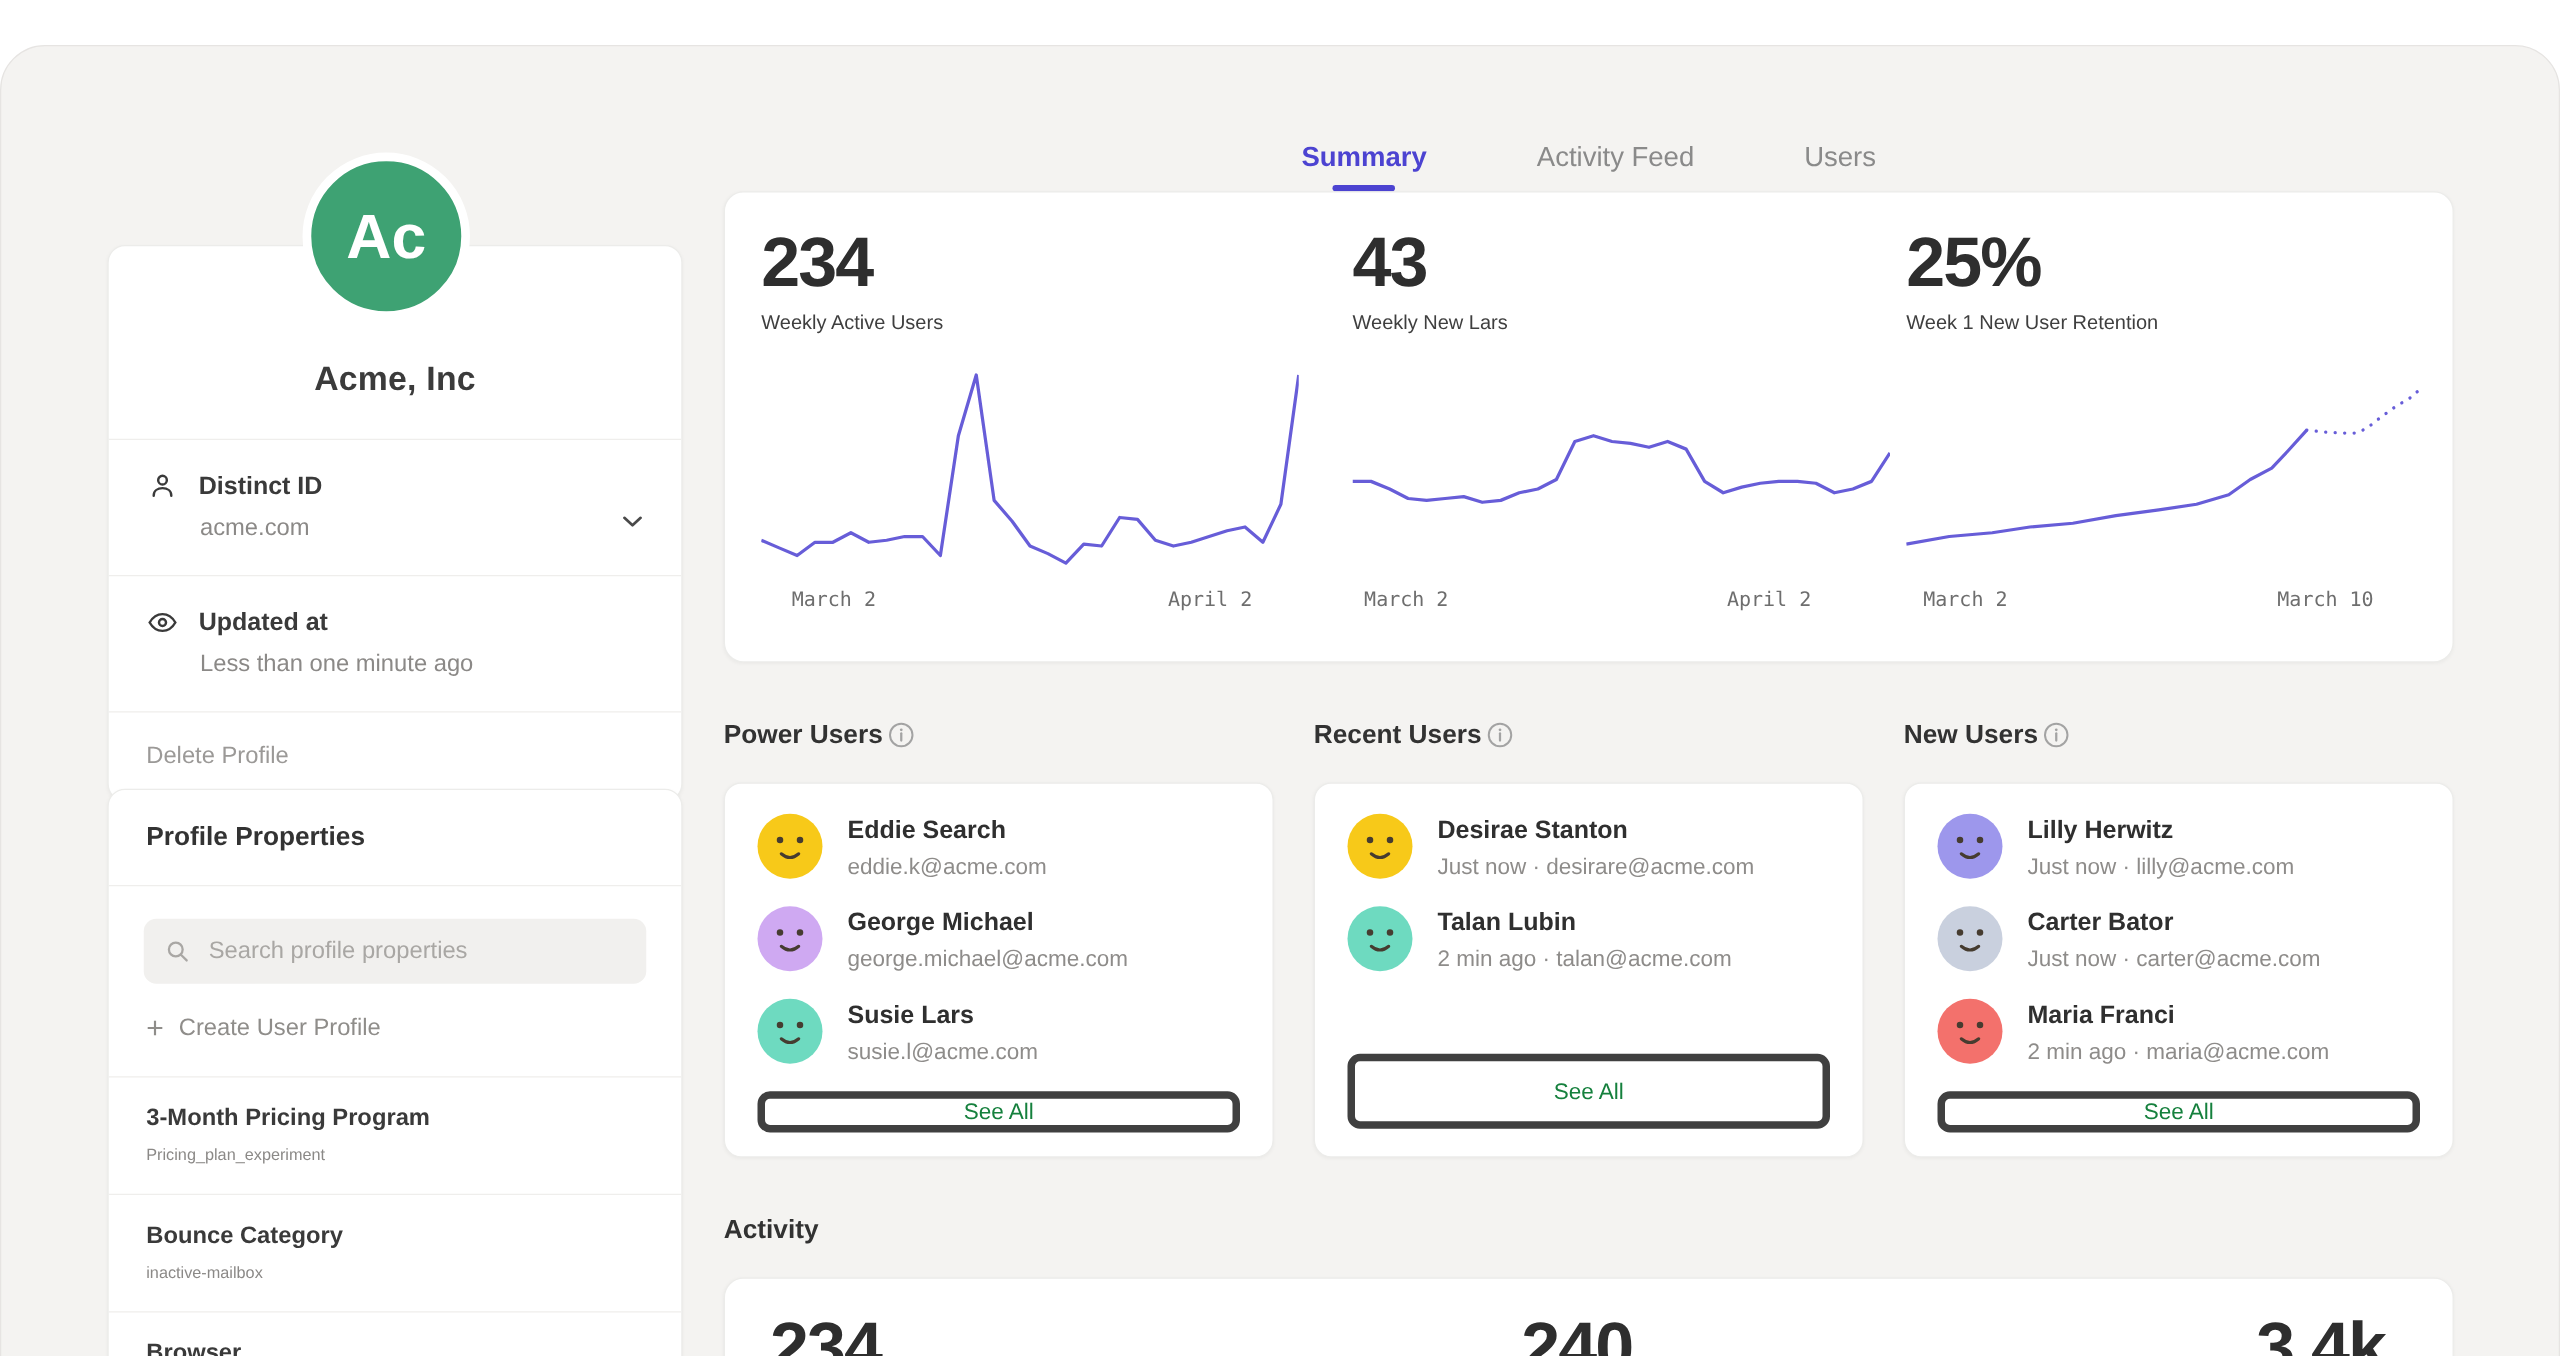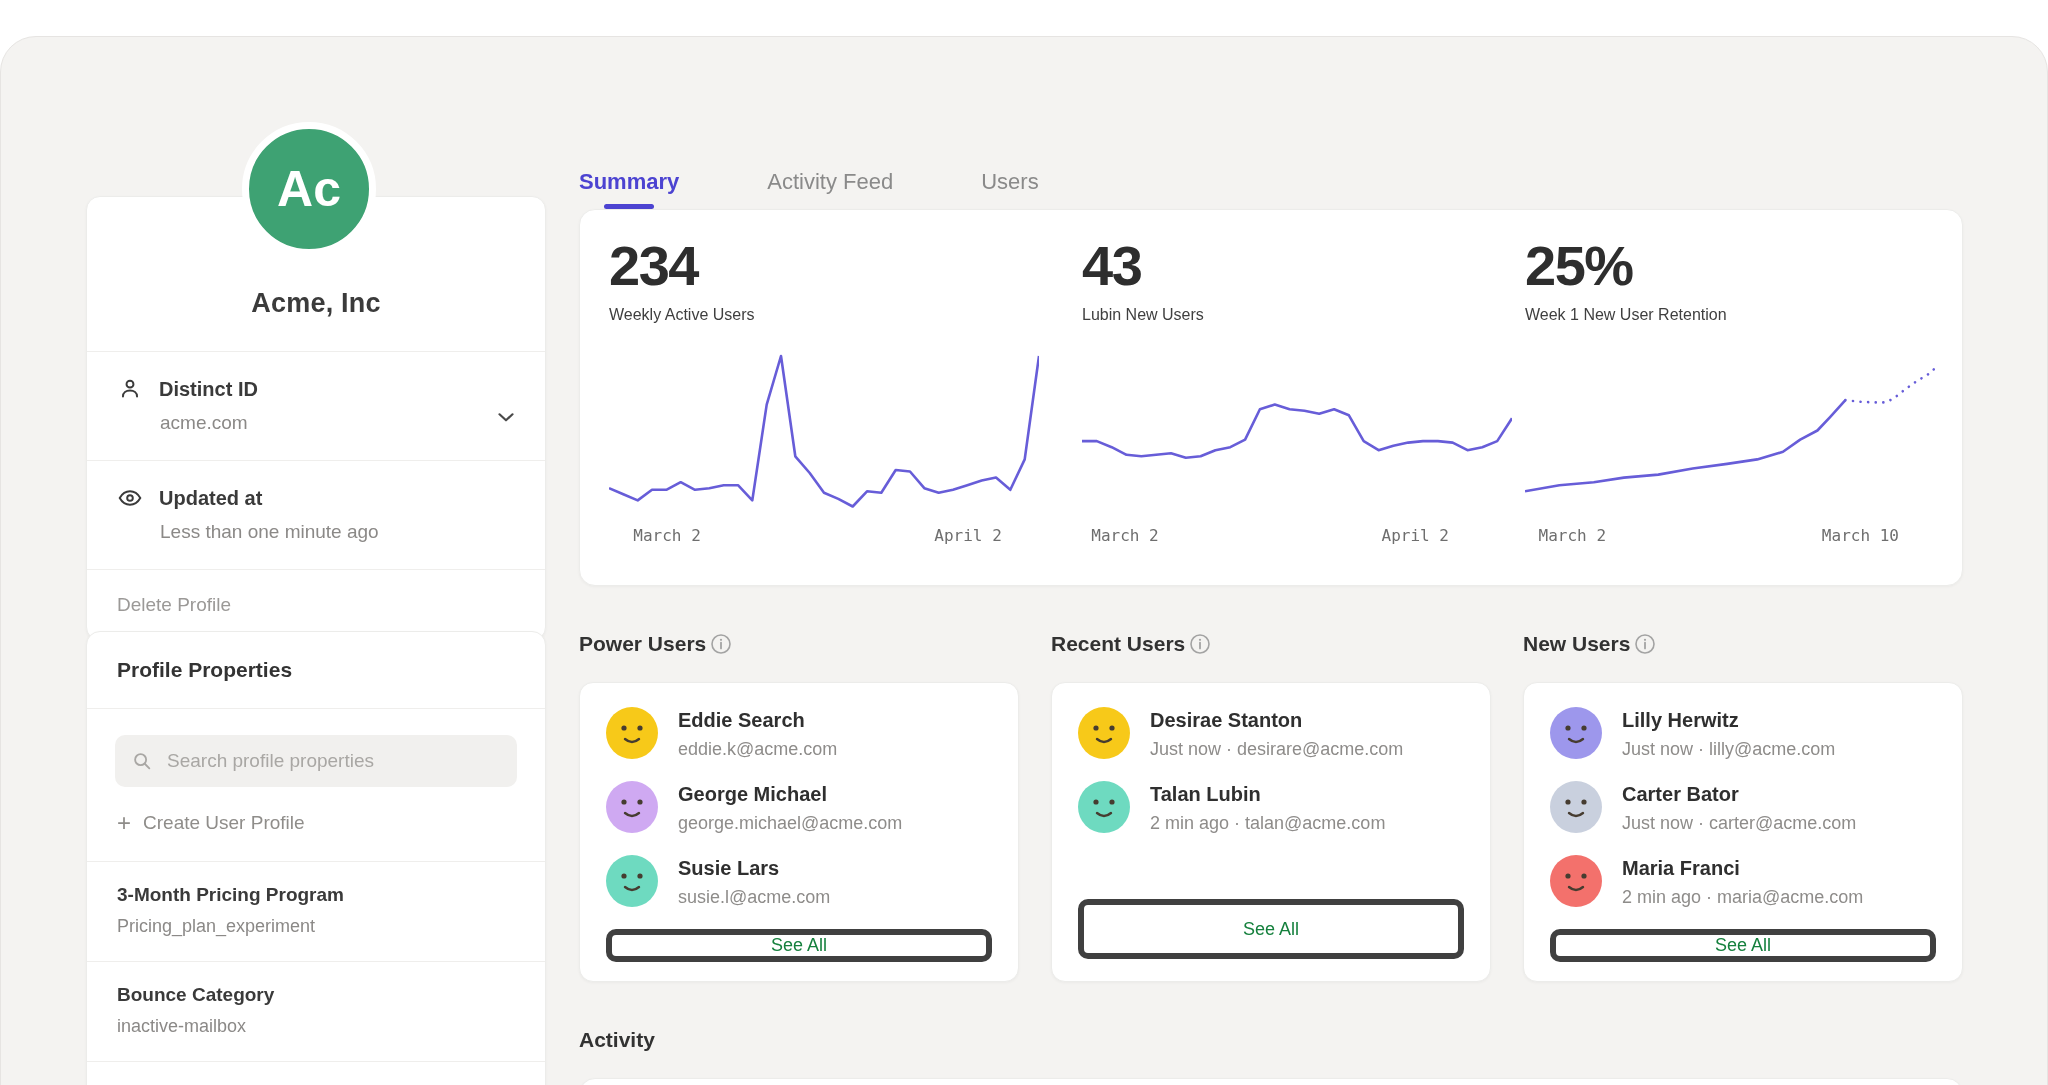"Summary" .tabs { height: 172px -> 116px; justify-content: none -> center }
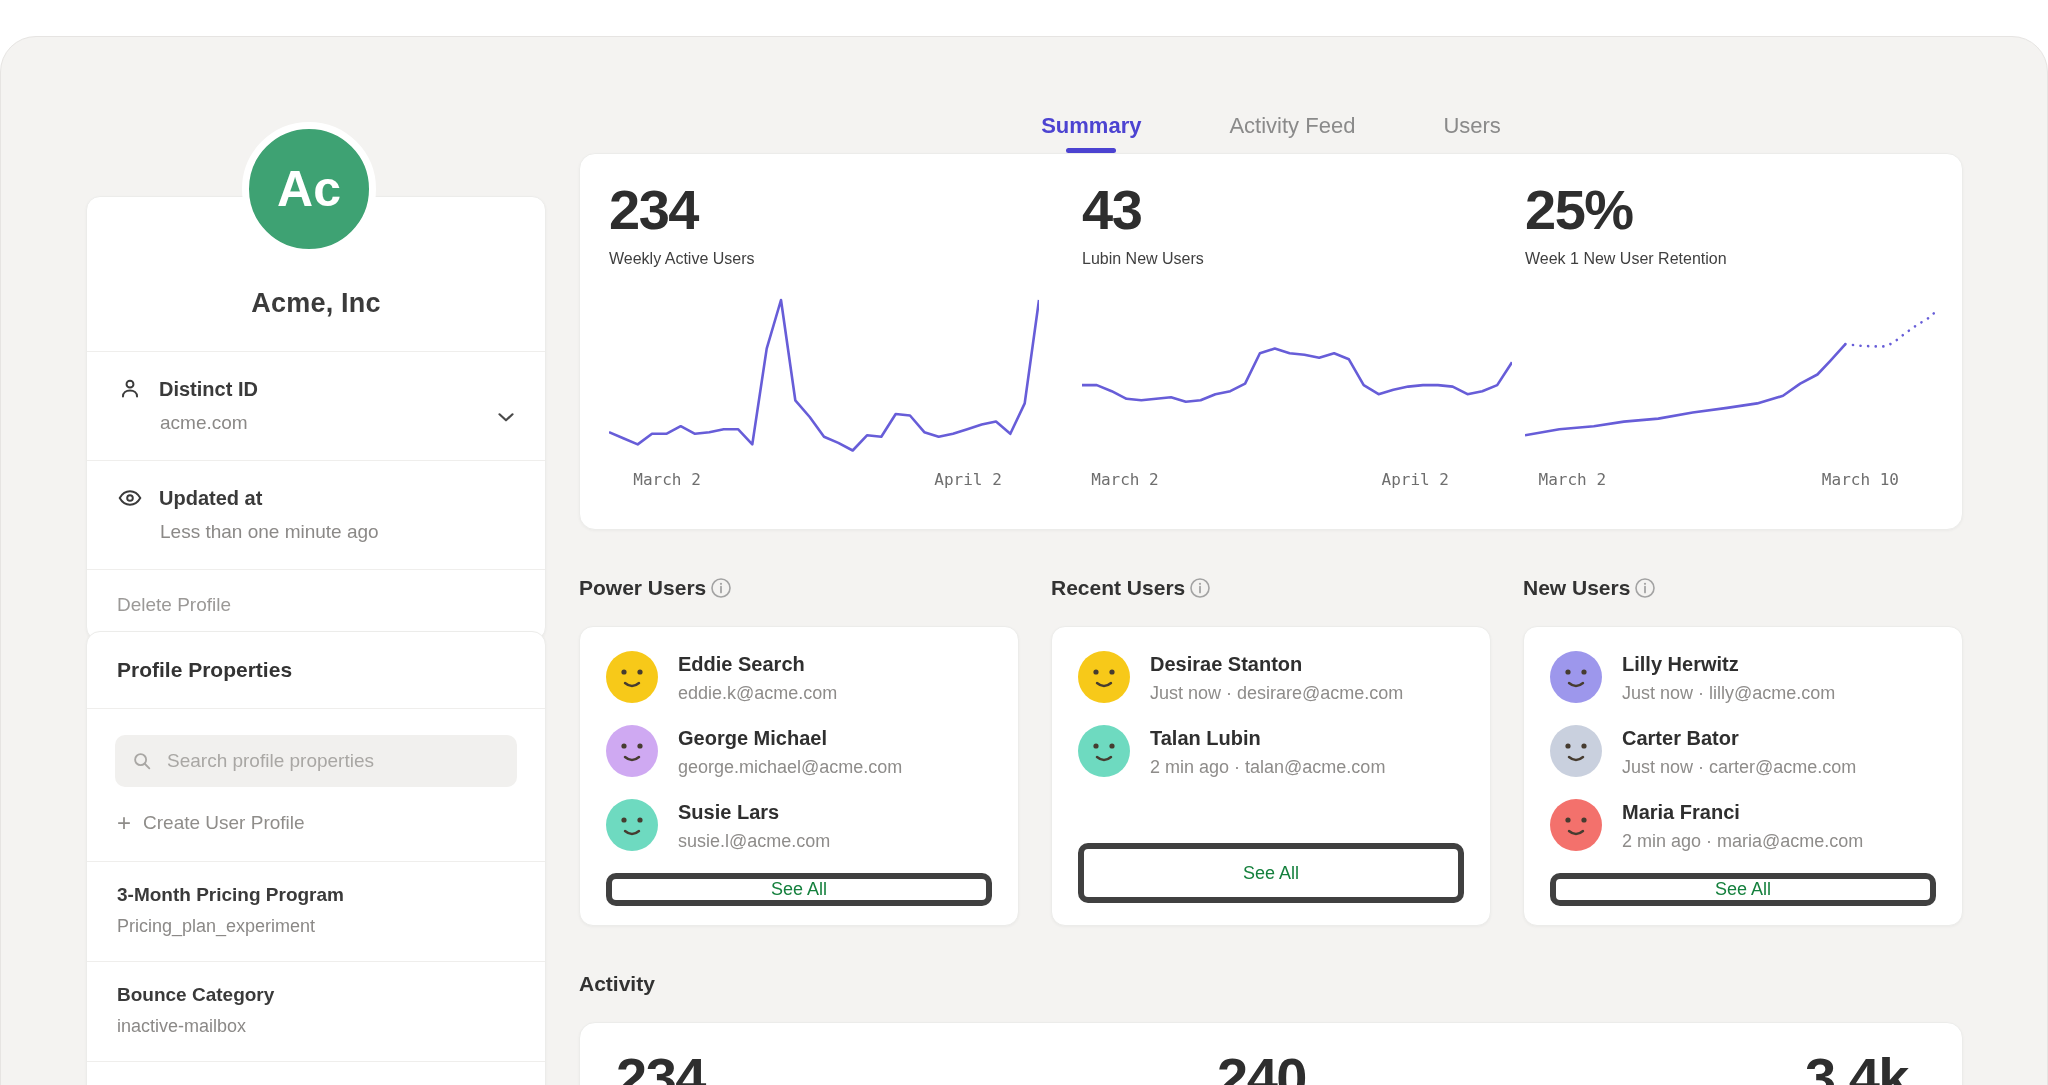"Lubin New Users" div.stat-label { text: Lubin New Users -> Weekly New Lars }
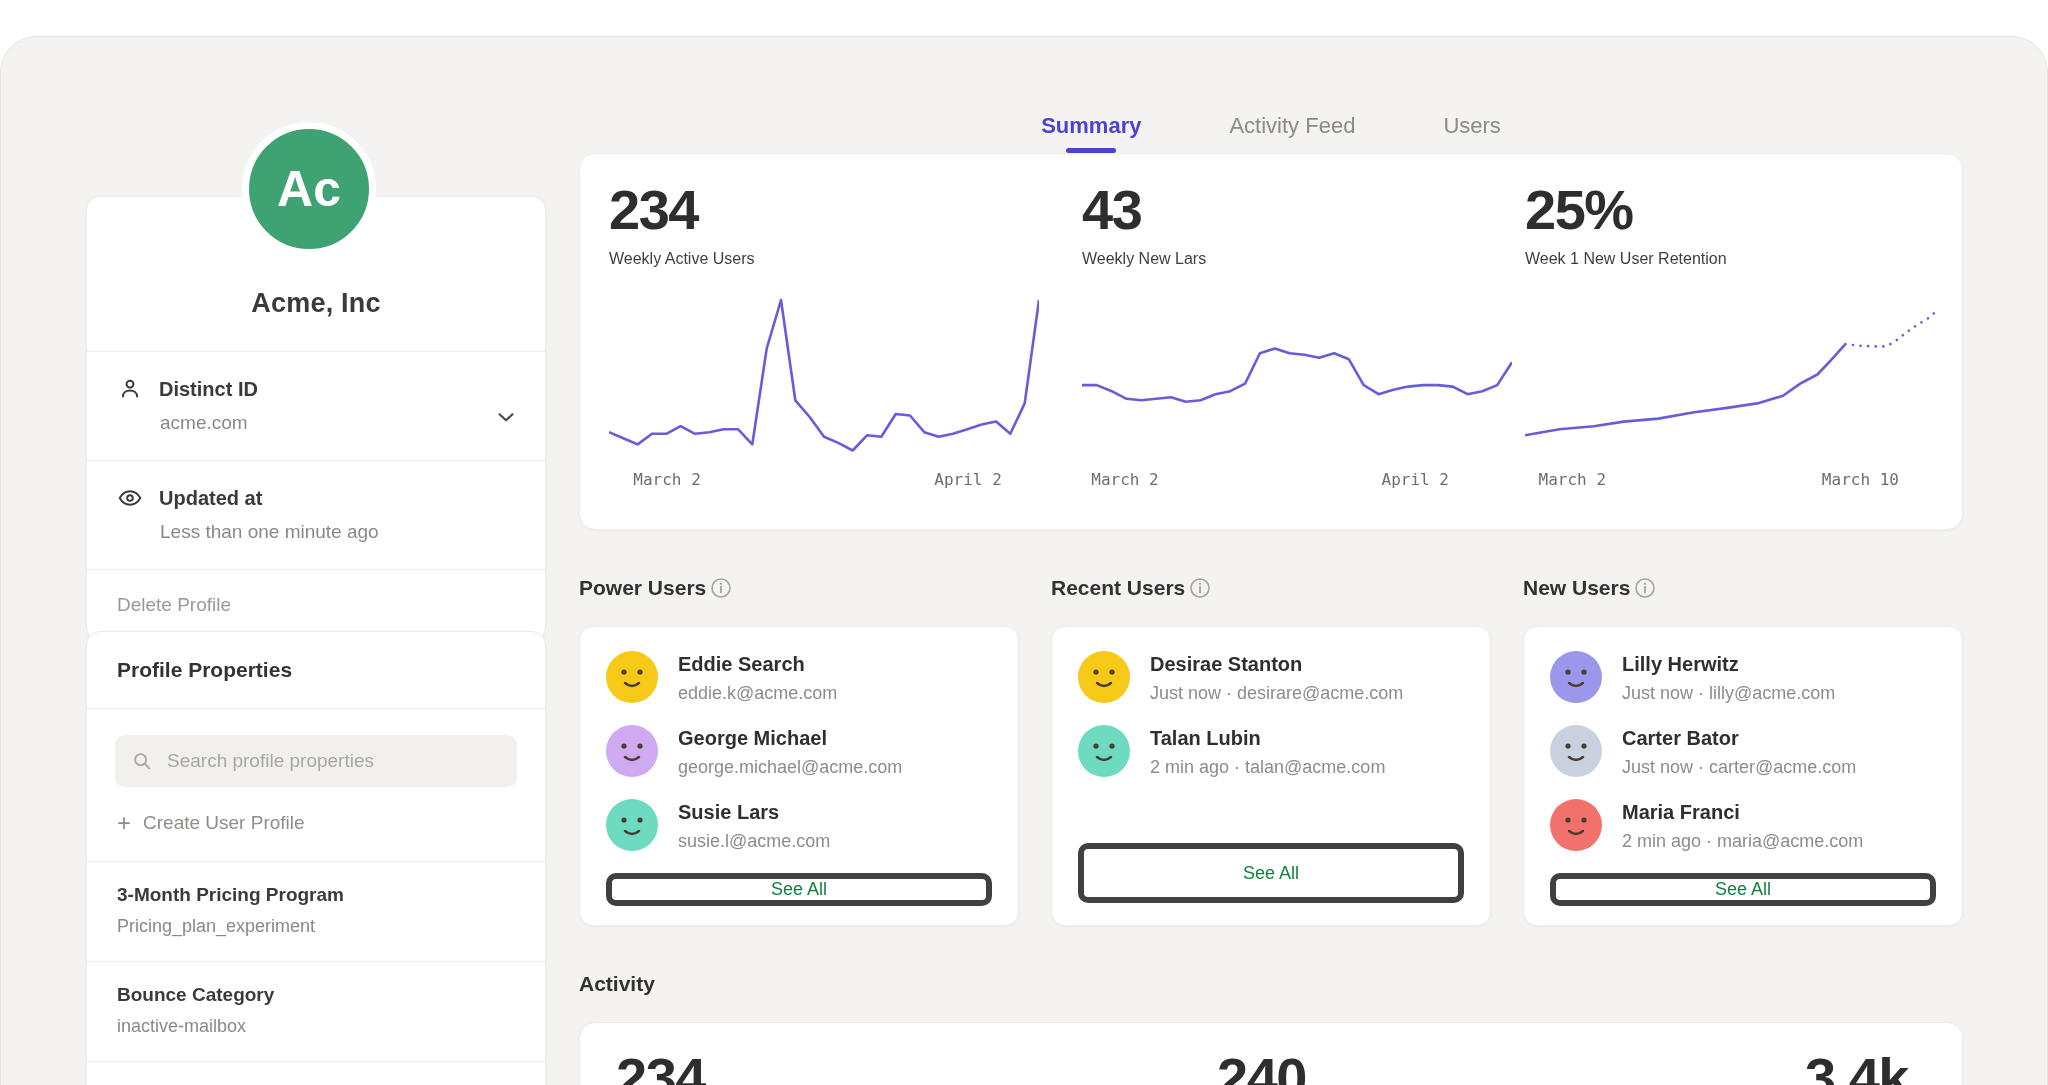"Pricing_plan_experiment" .prop-value { font-size: 18px -> 13px }
